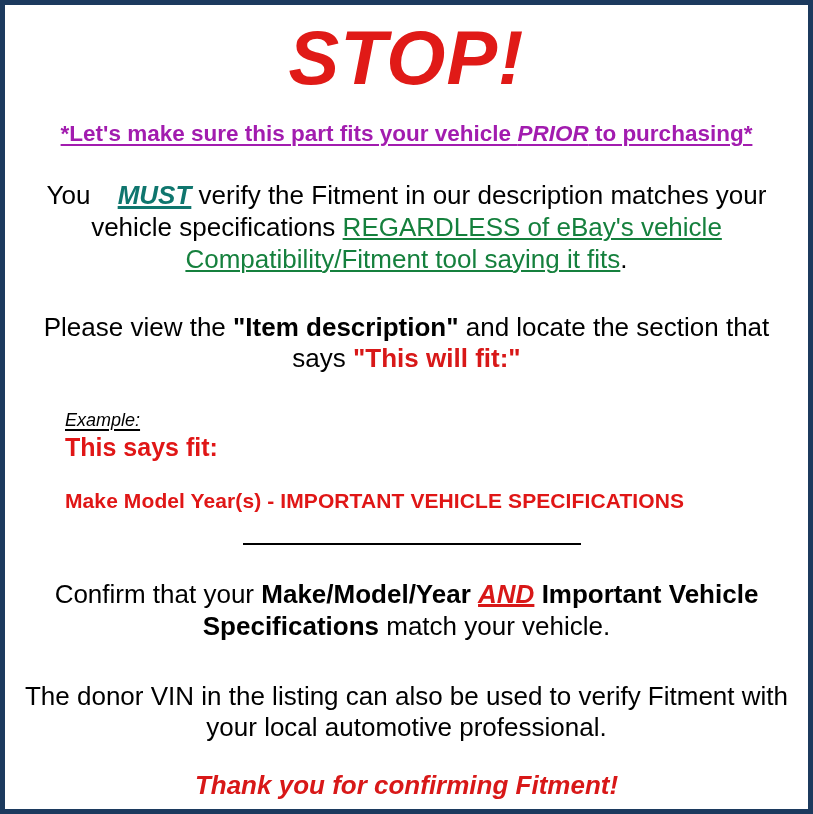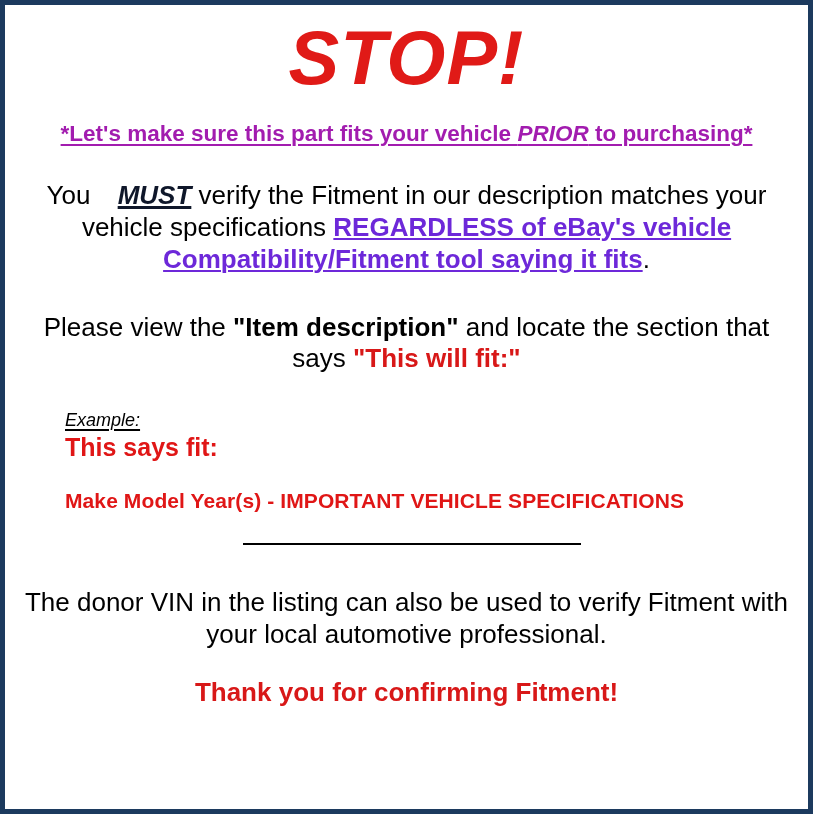"MUST" .emph-must { color: #0f172a -> #0f766e }
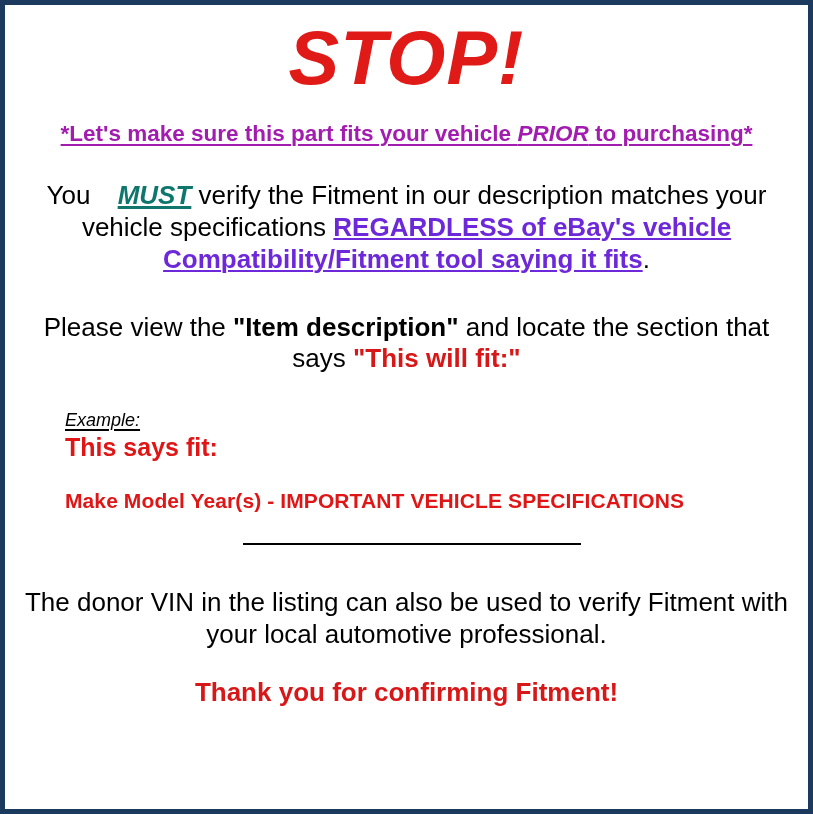"REGARDLESS of eBay's vehicle" .red-underline-bold { color: #6d28d9 -> #15803d; font-weight: bold -> normal }
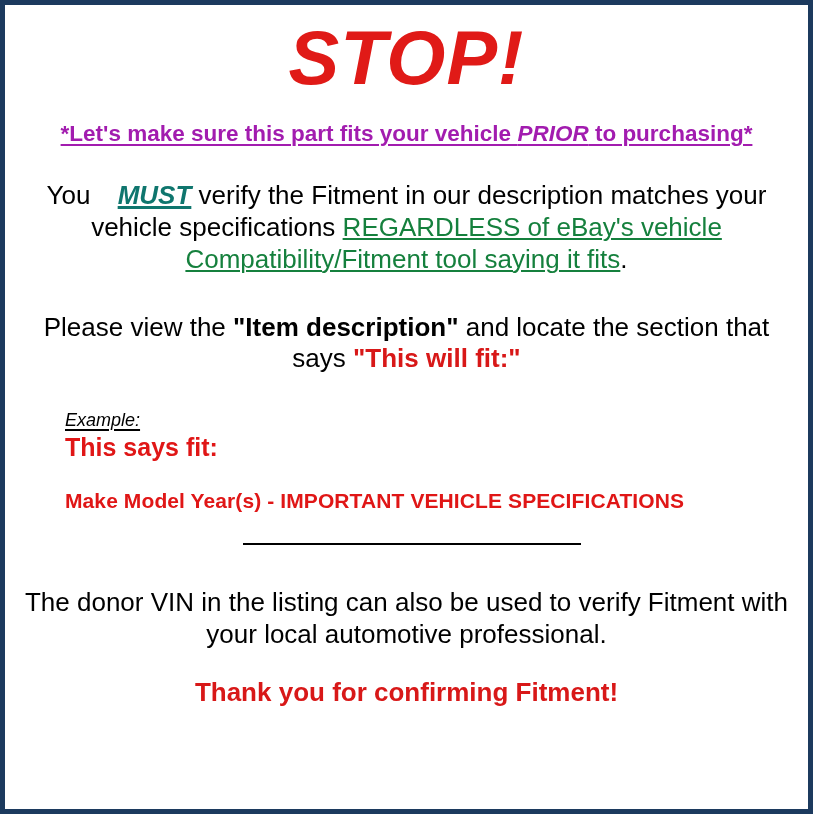"Confirm that your Make/Model/Year AND" p.para { html: none -> <p> <span>Confirm that your </span><span>Make/Model/Year</span><span> </span><span>AND</span><span> </span><span>Important Vehicle Specifications</span><span> match your vehicle.</span> </p> }
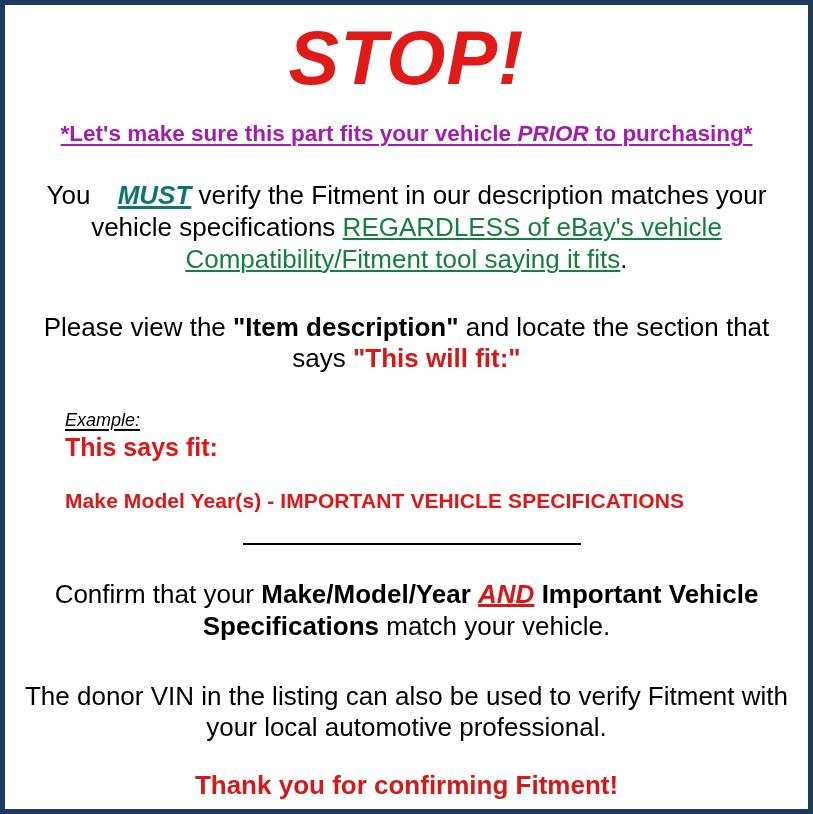"Thank you for confirming Fitment!" .thanks { font-style: none -> italic }
